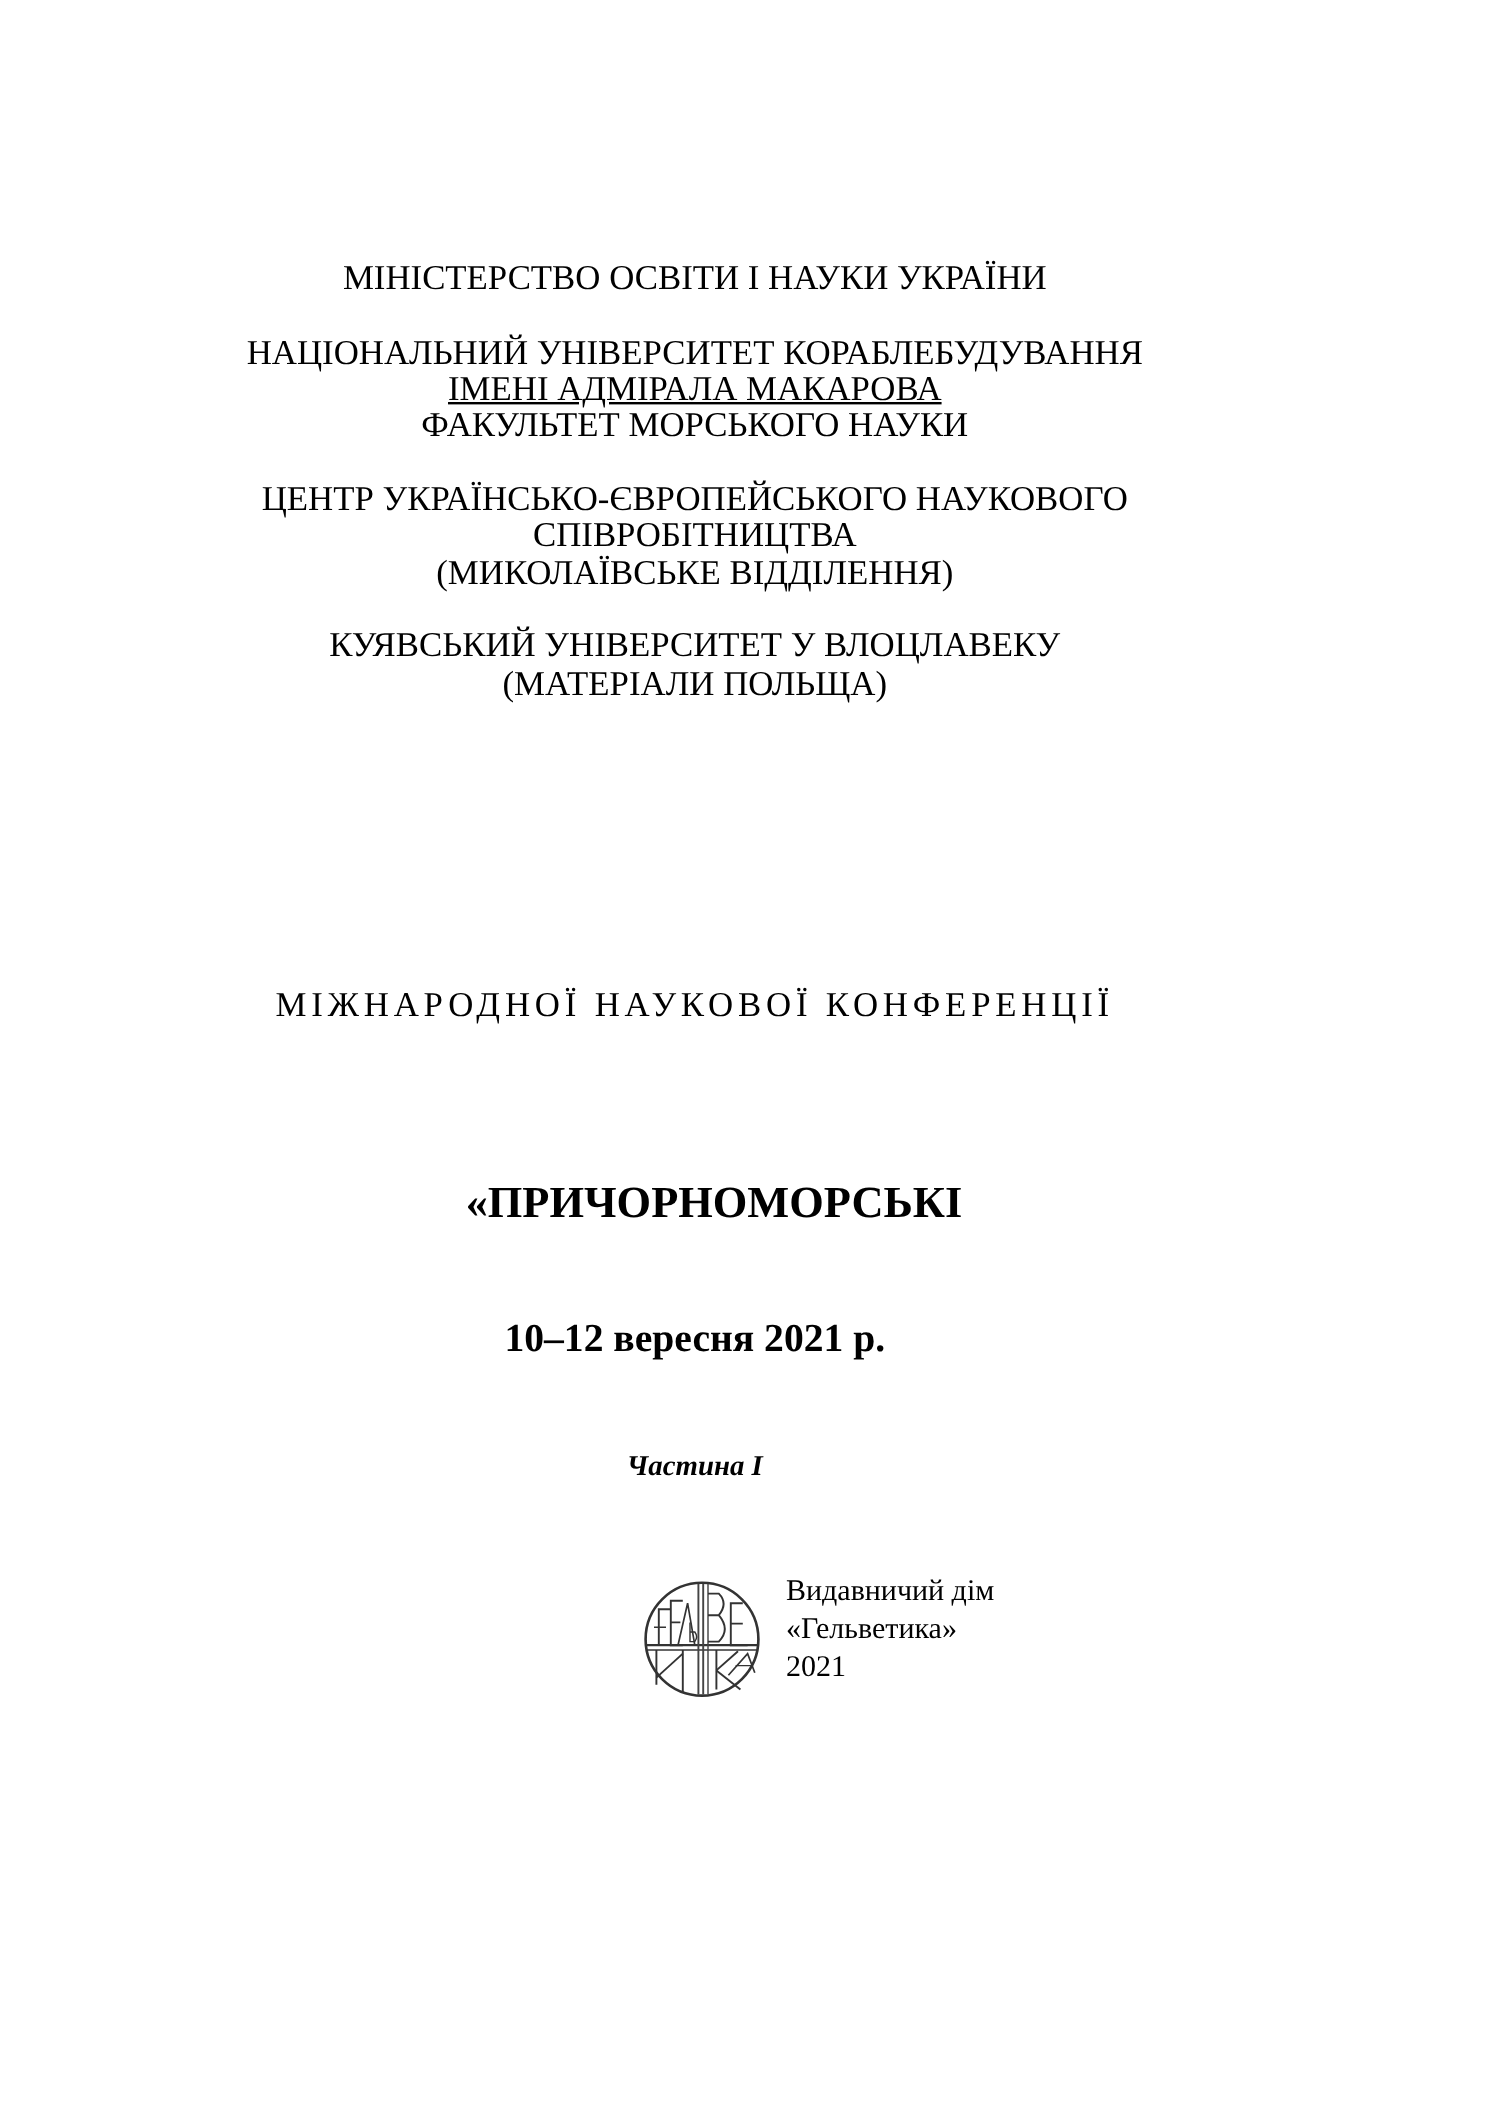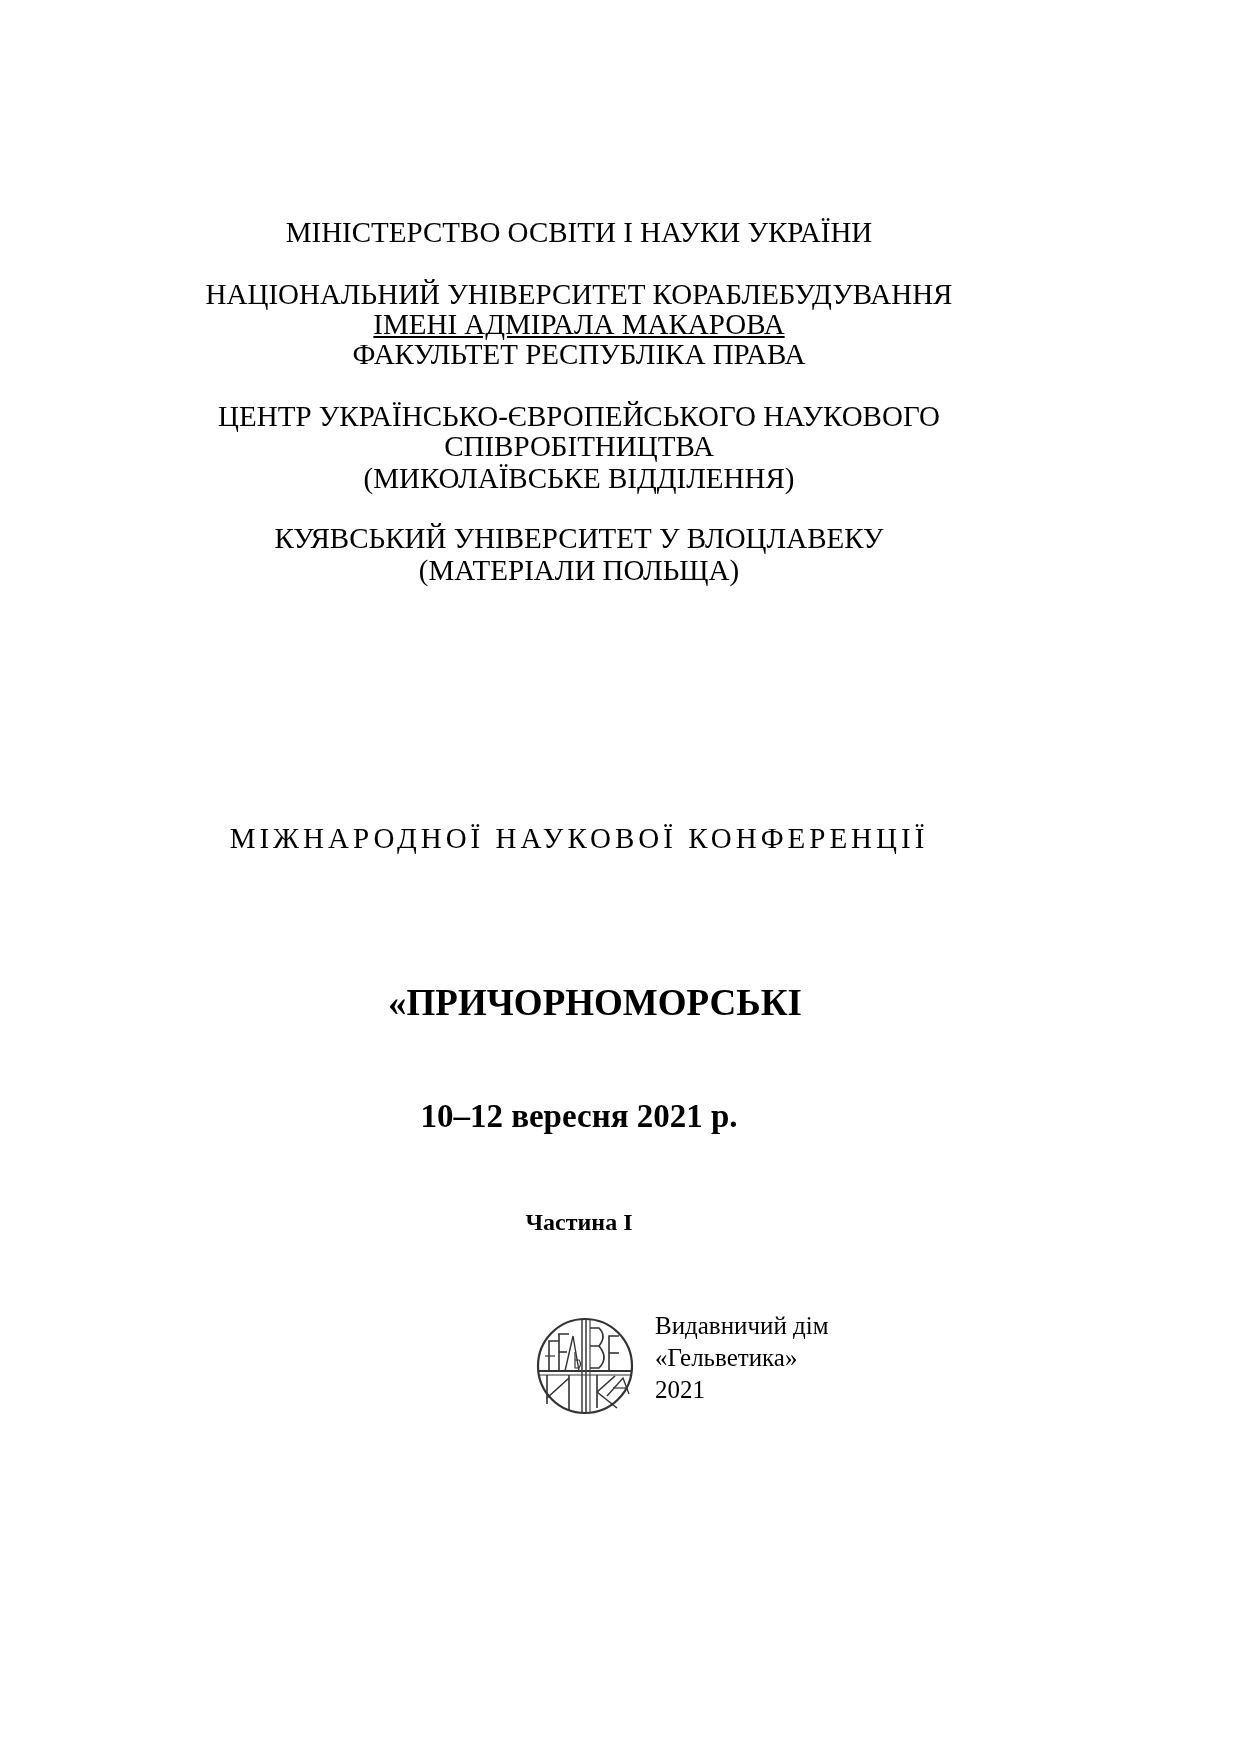"ФАКУЛЬТЕТ РЕСПУБЛІКА ПРАВА" div.line { text: РЕСПУБЛІКА ПРАВА -> МОРСЬКОГО НАУКИ }
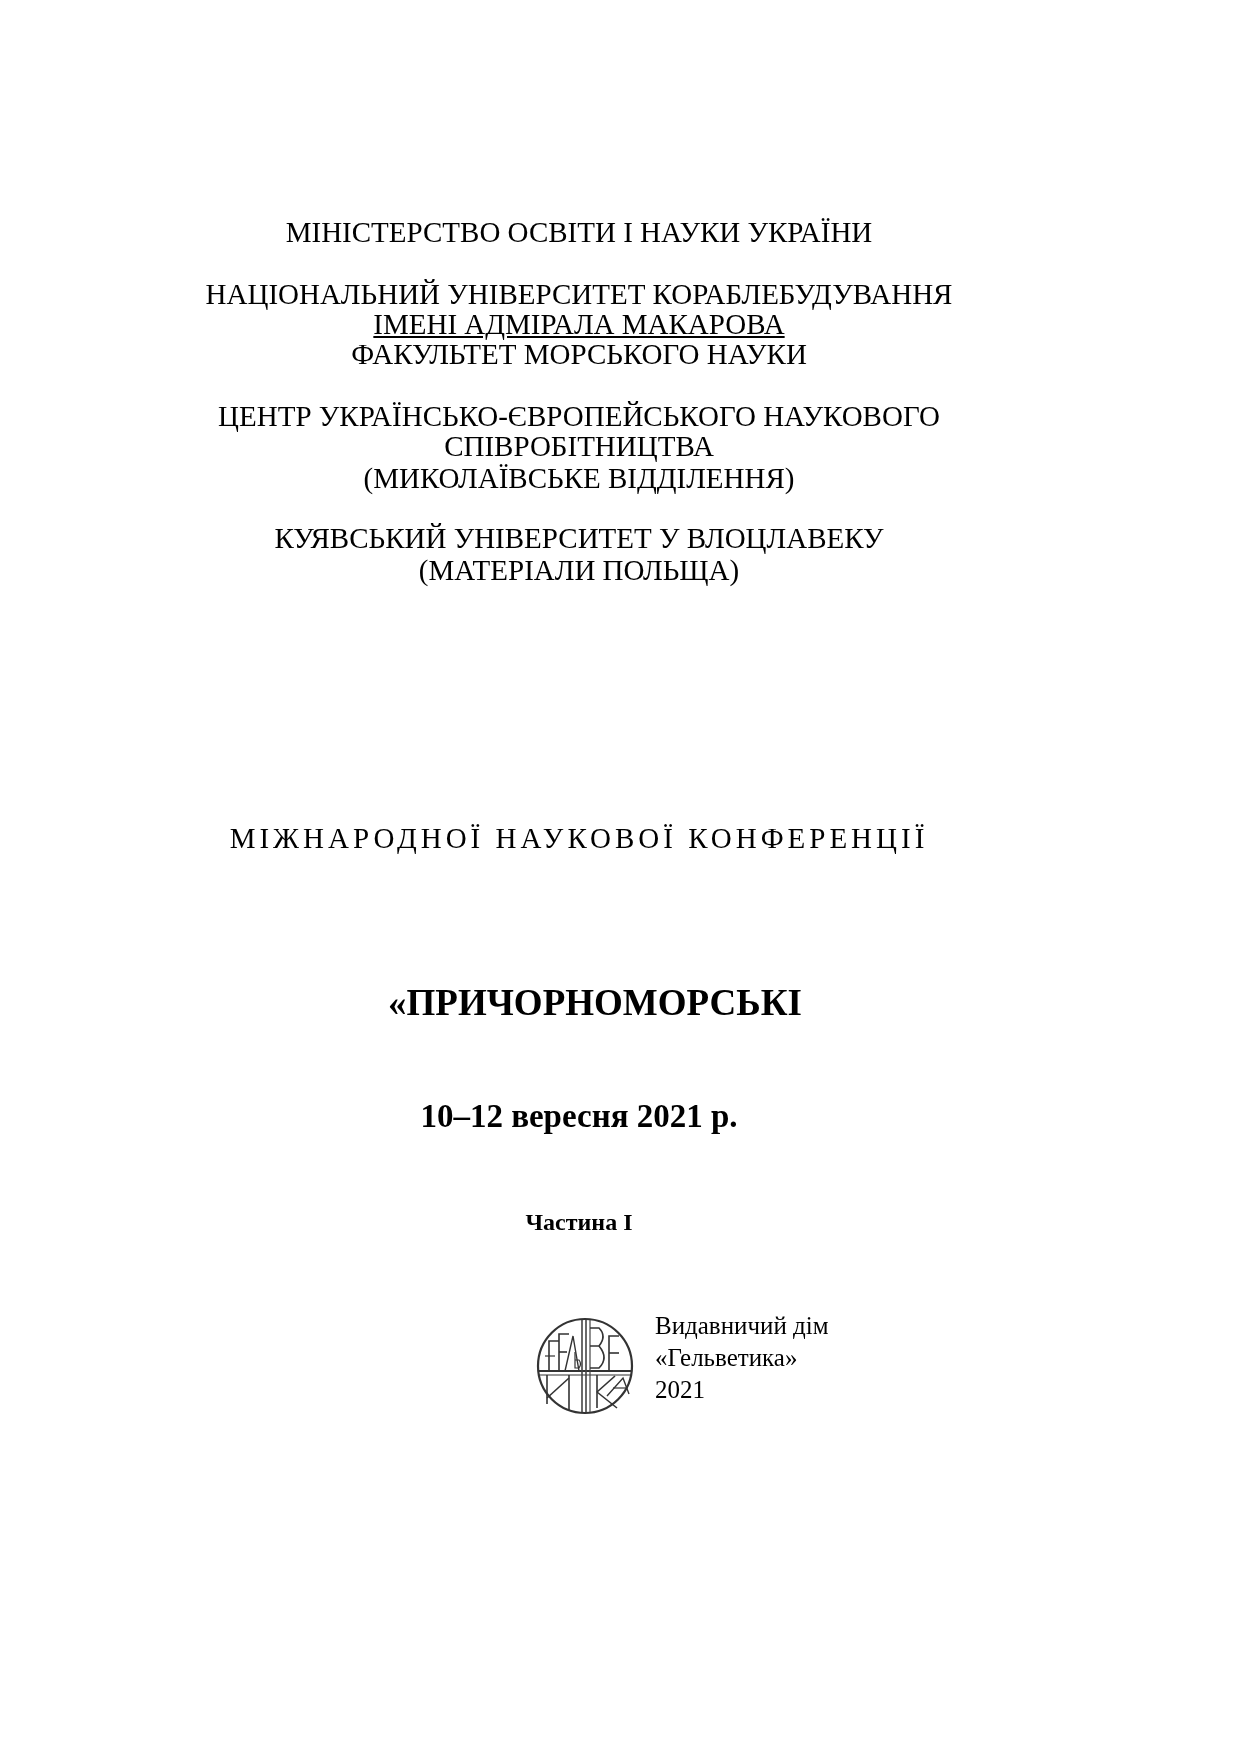"Частина I" .part { font-style: none -> italic }
